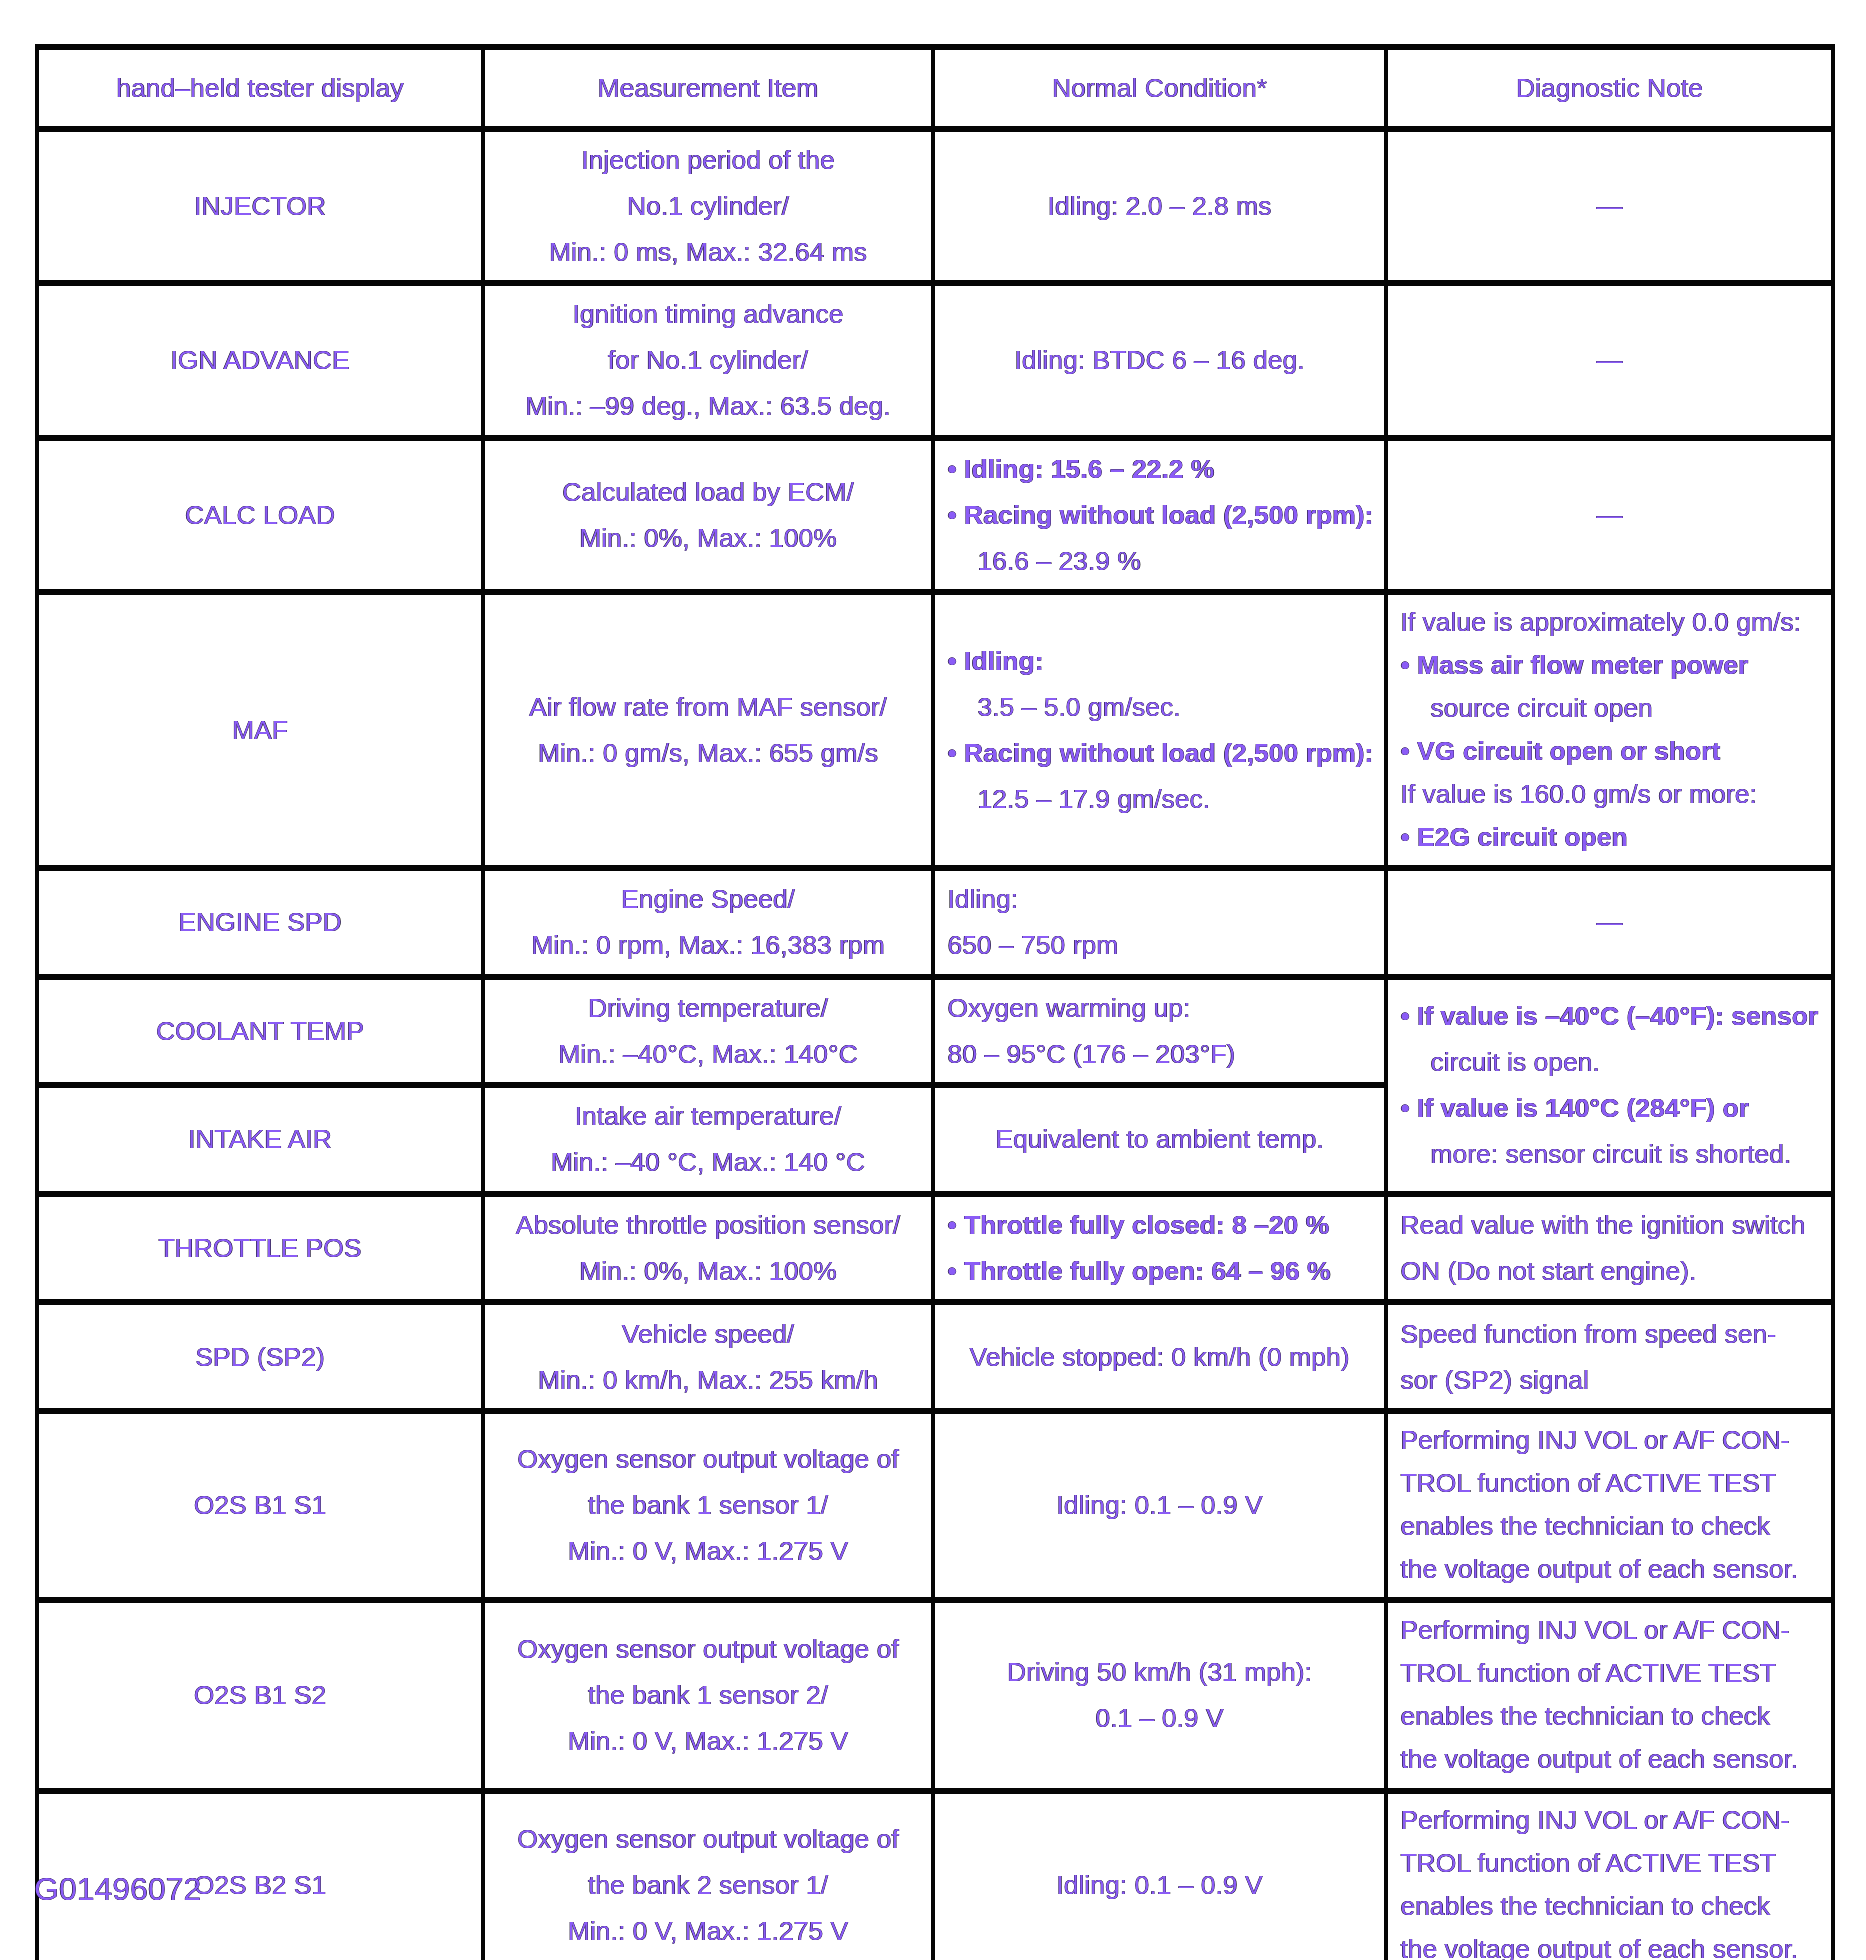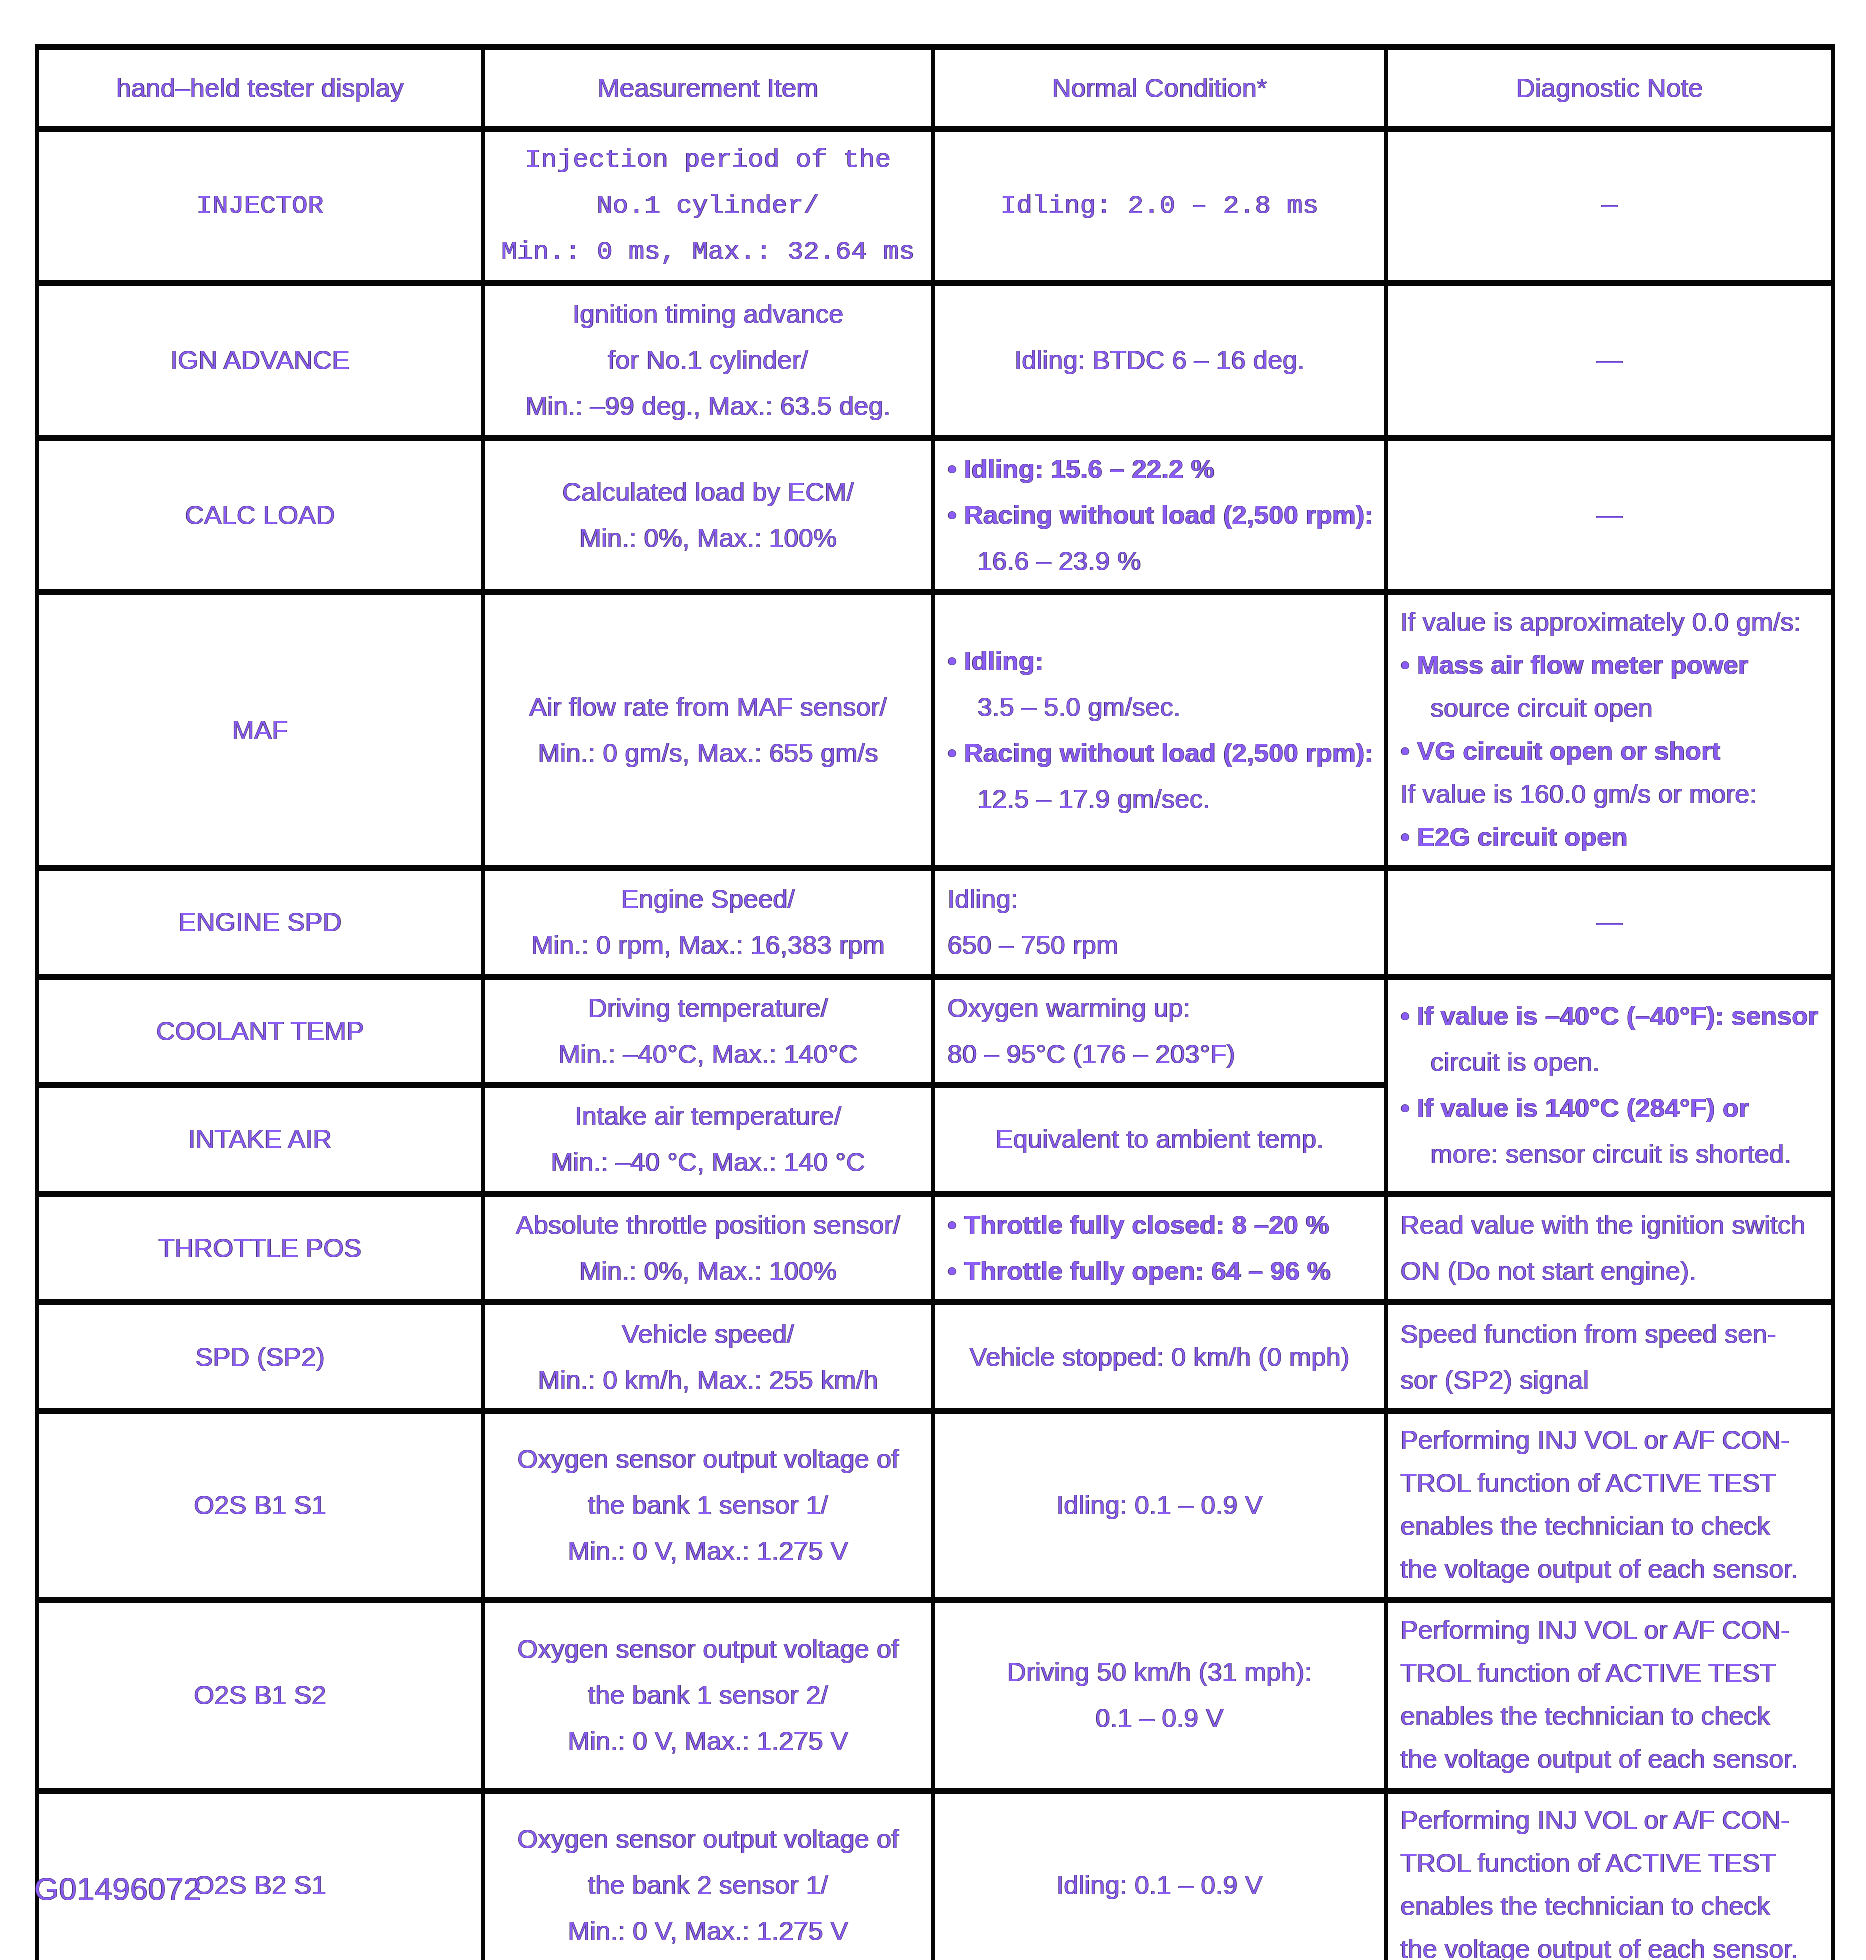"Injection period of the" tr.r0 td { font-family: Liberation Mono, monospace -> none }
